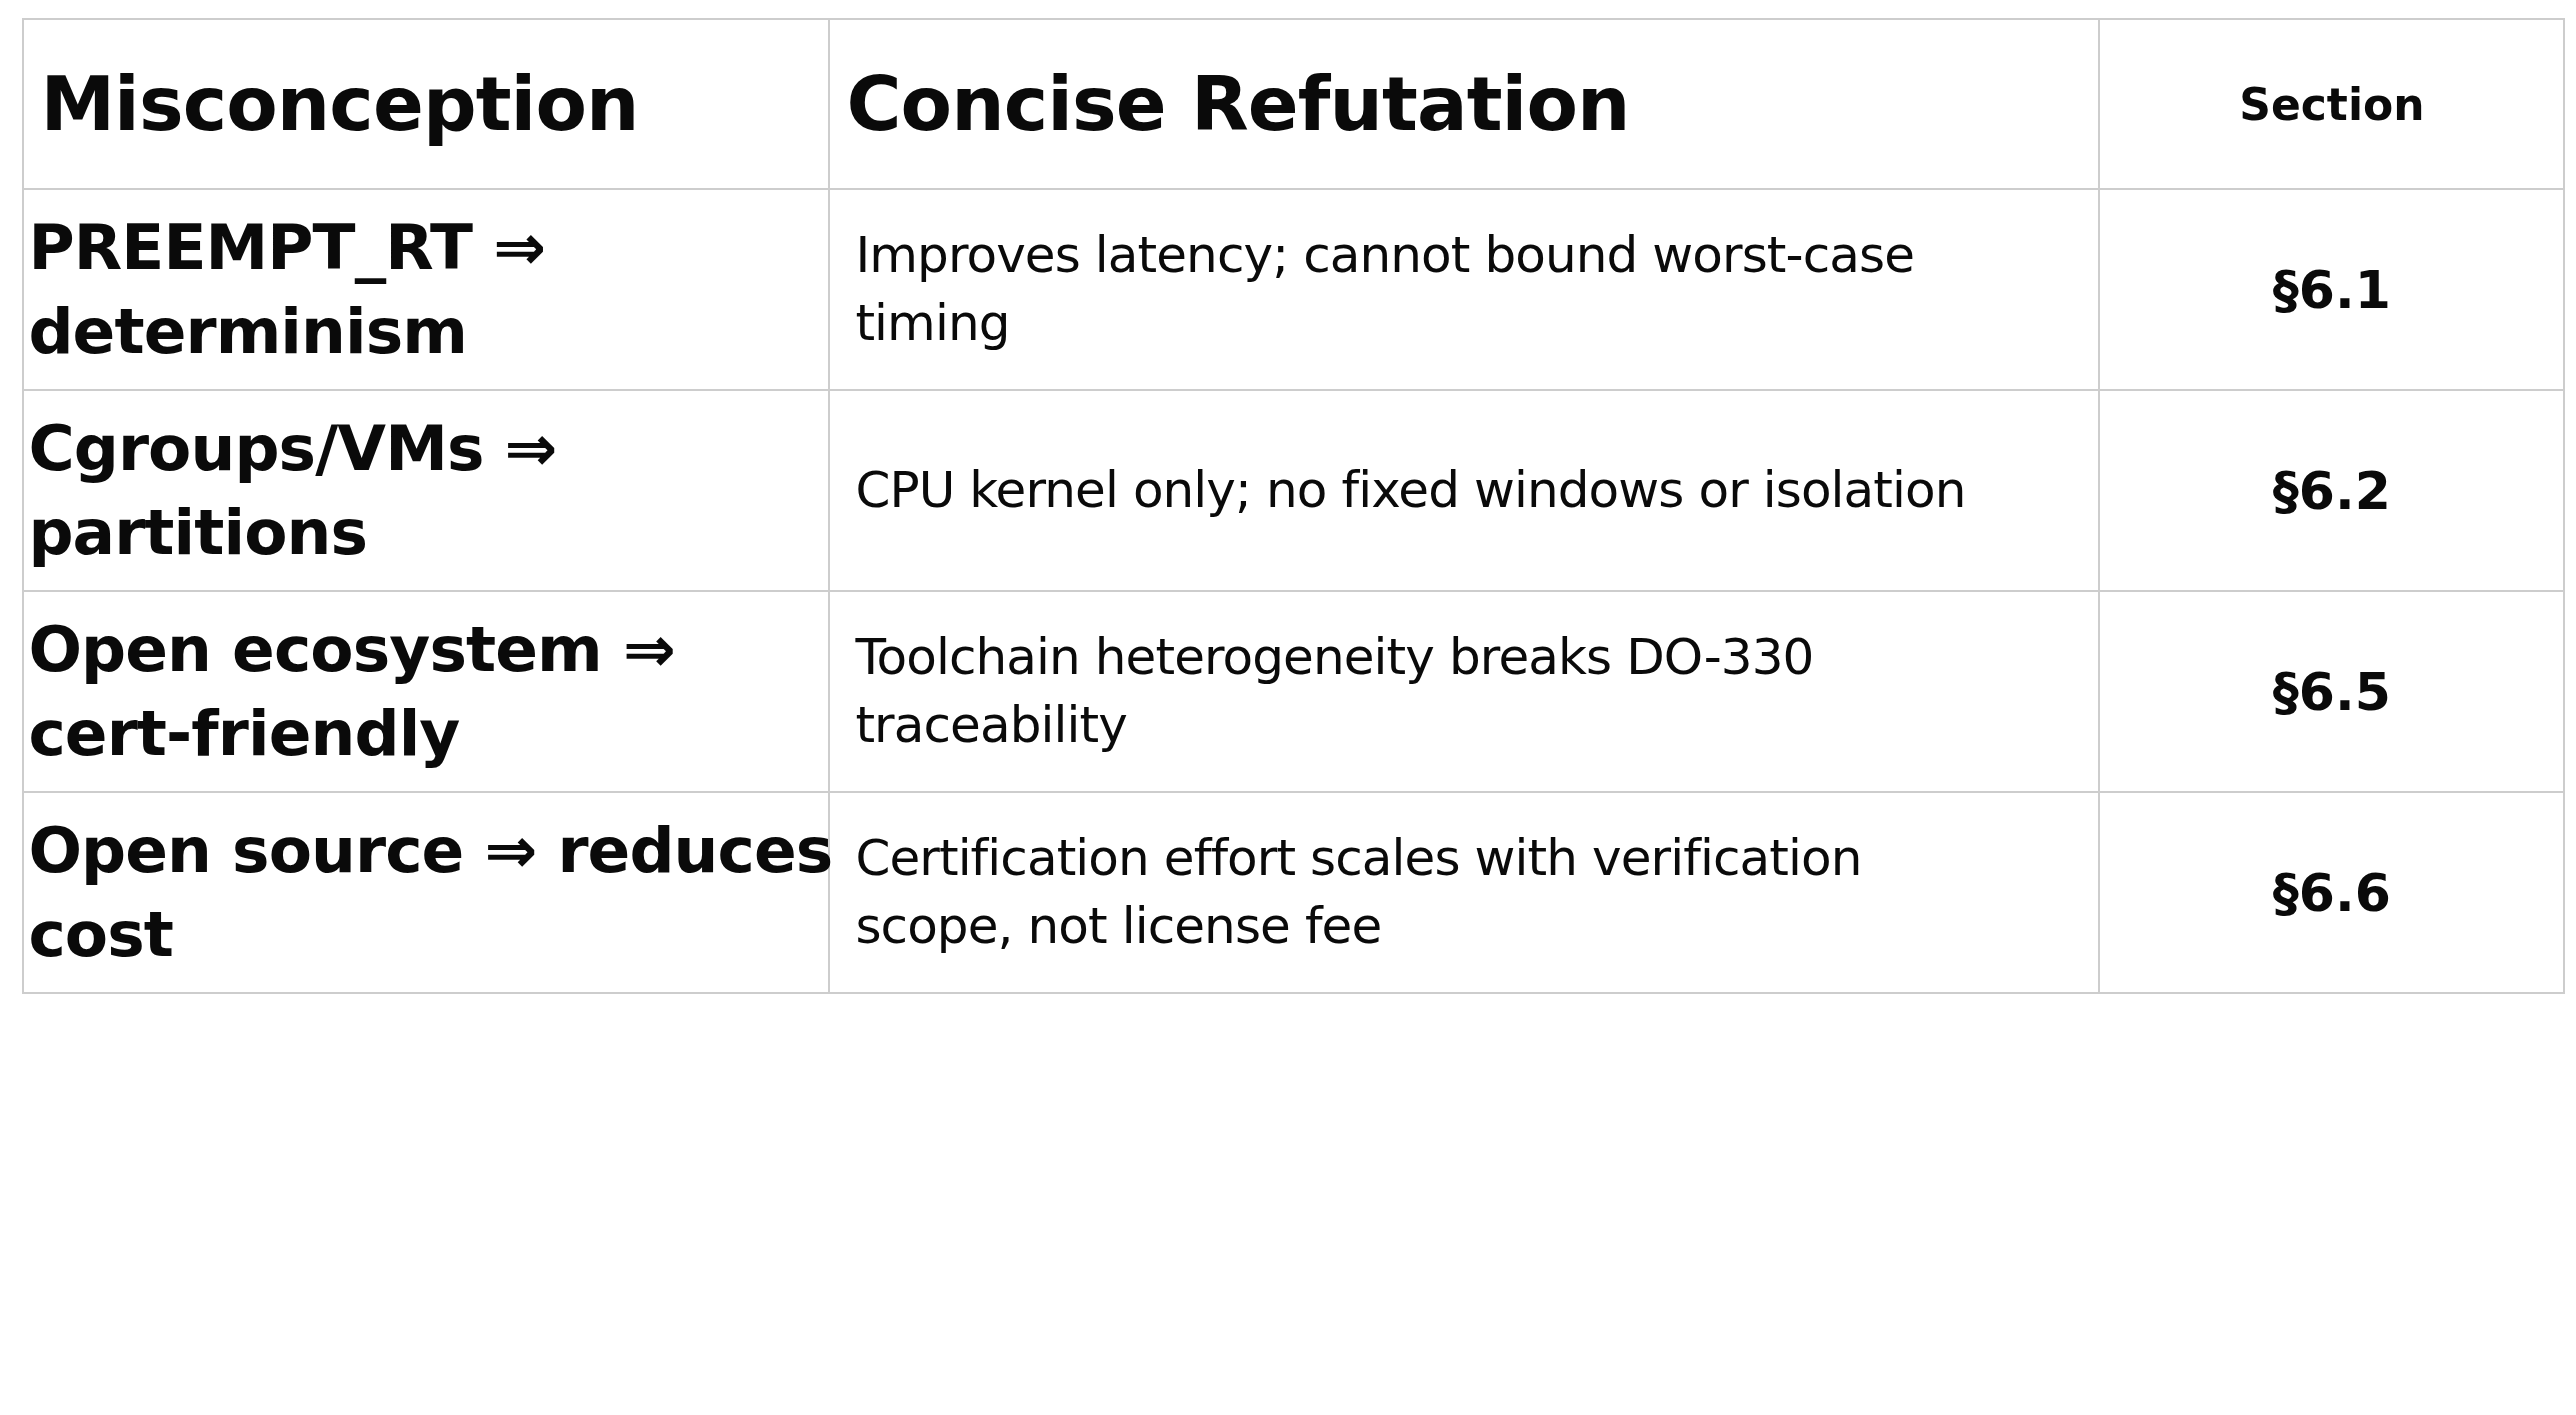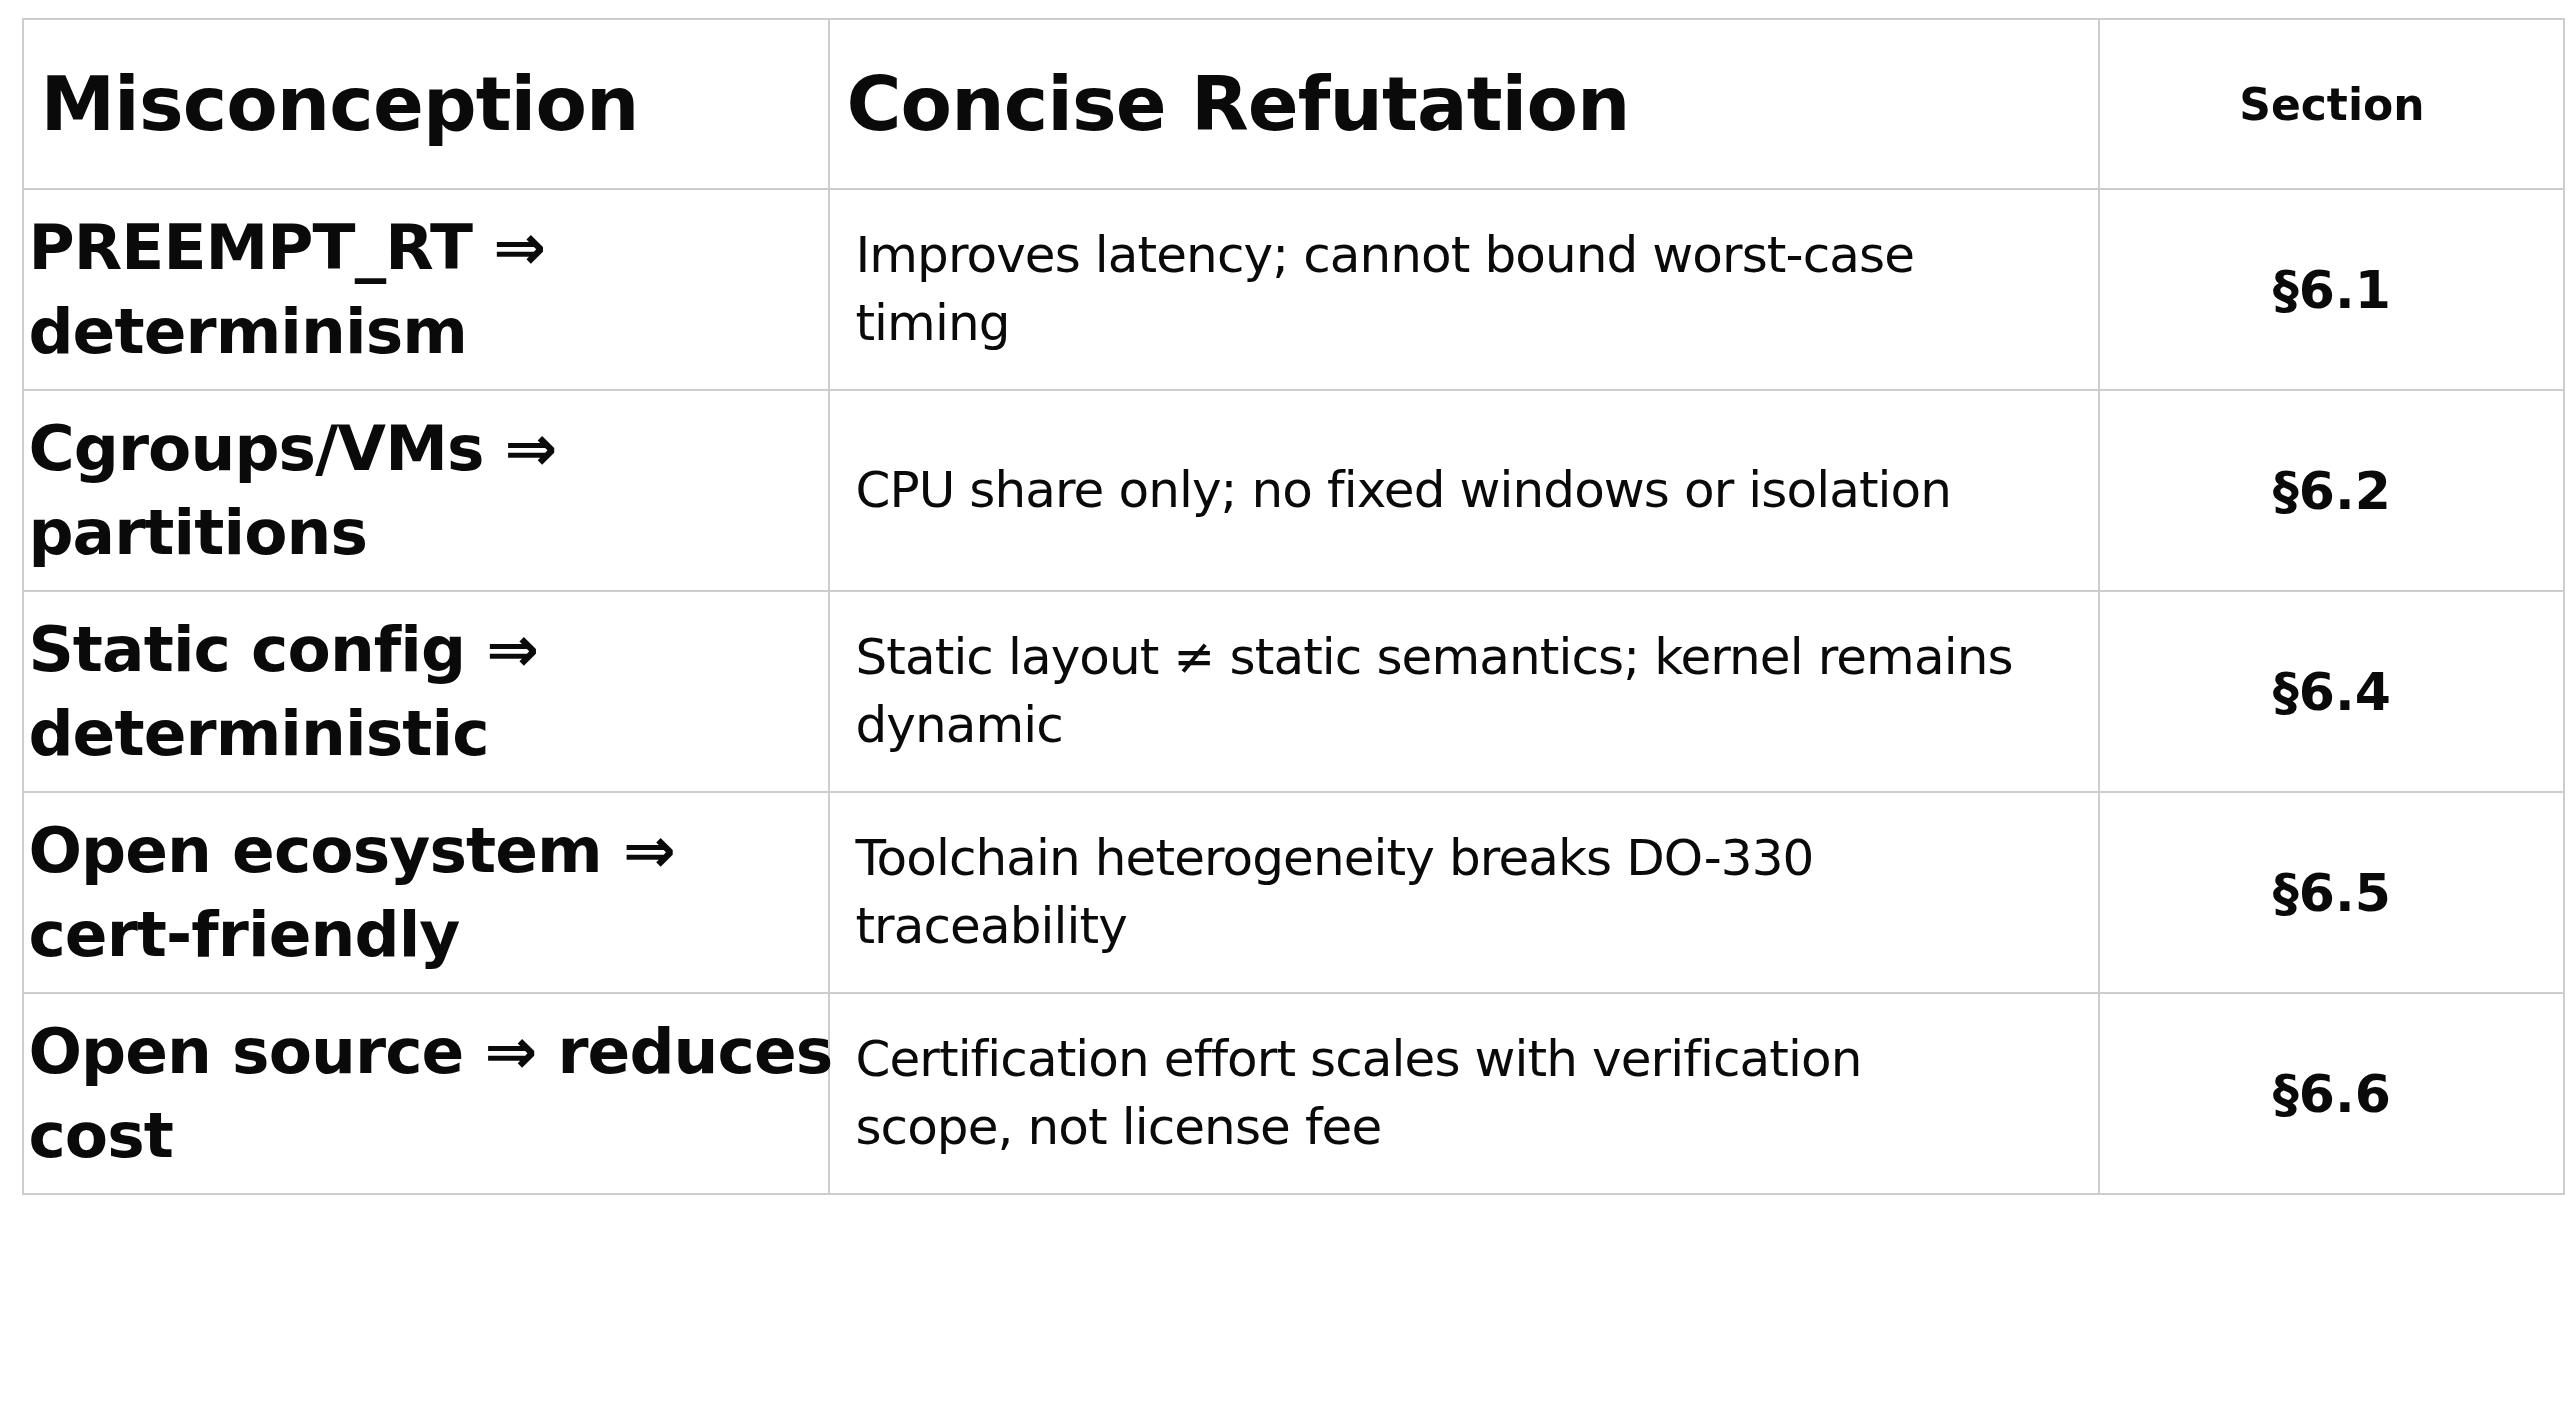"CPU share only; no fixed" td.cell-ref { text: share -> kernel }
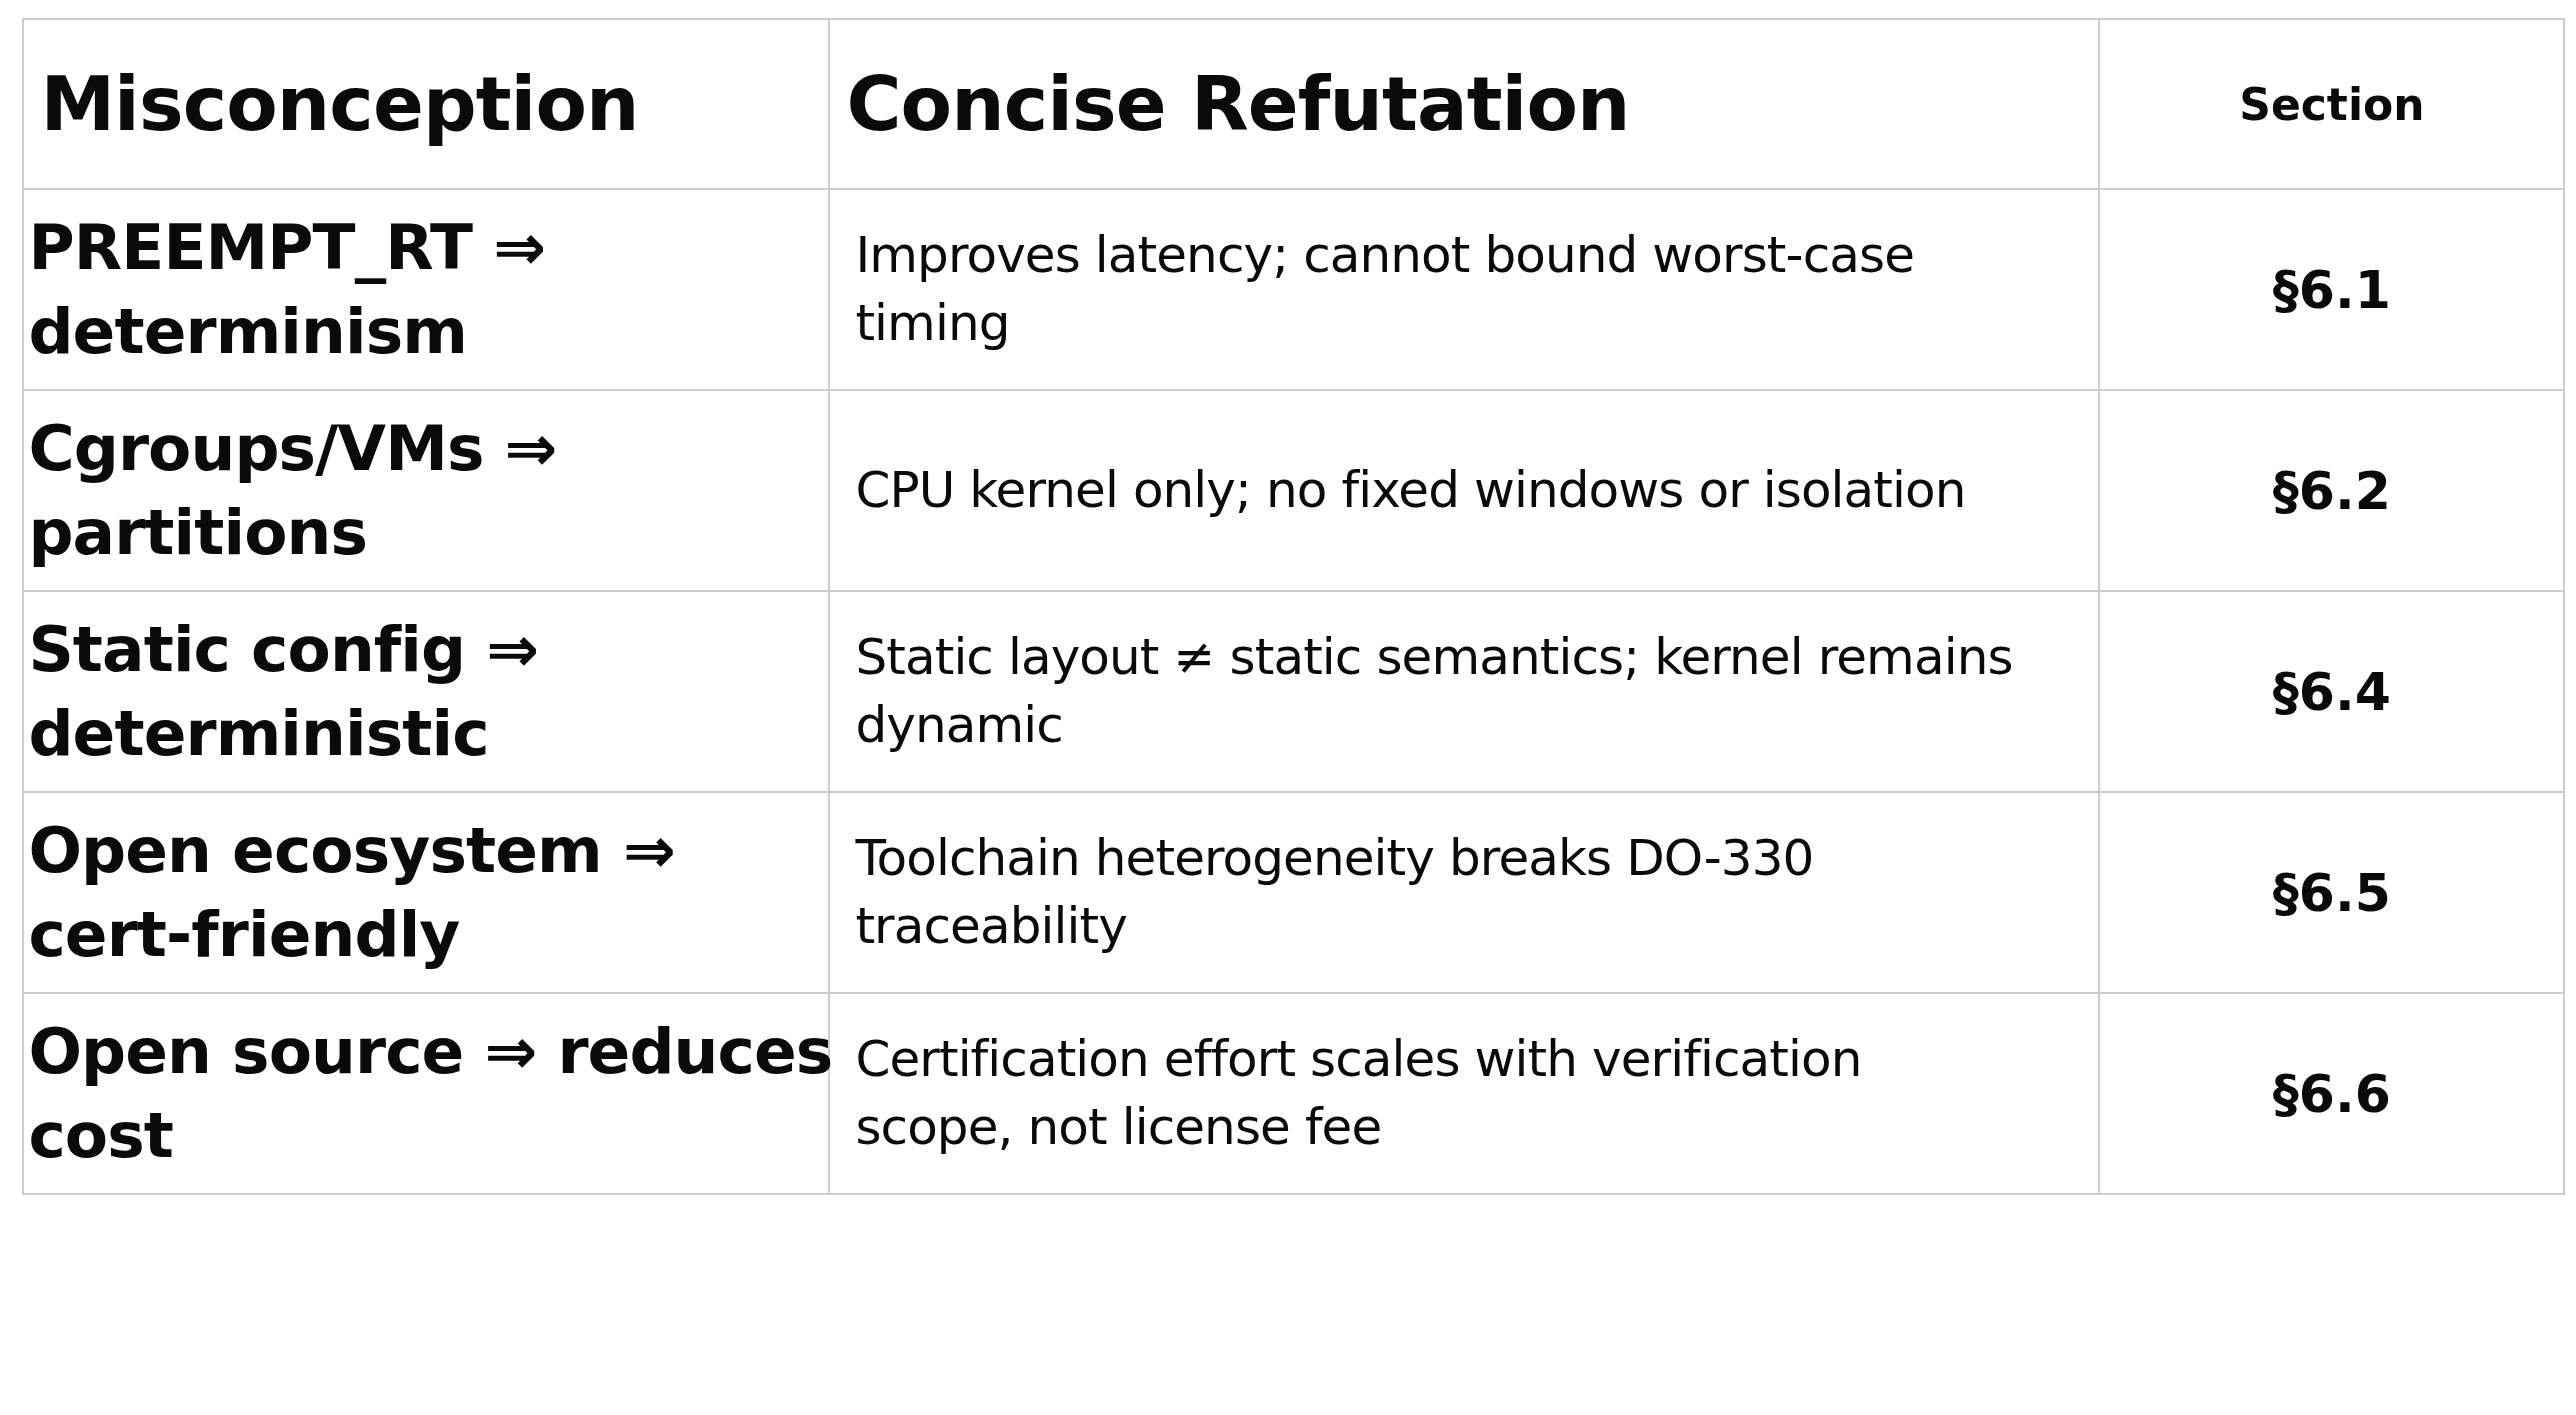"Static config ⇒" tr { html: <tr> <td>Static config ⇒ deterministic</td> <td>Static layout ≠ static semantics; kernel remains dynamic</td> <td>§6.4</td> </tr> -> none }
